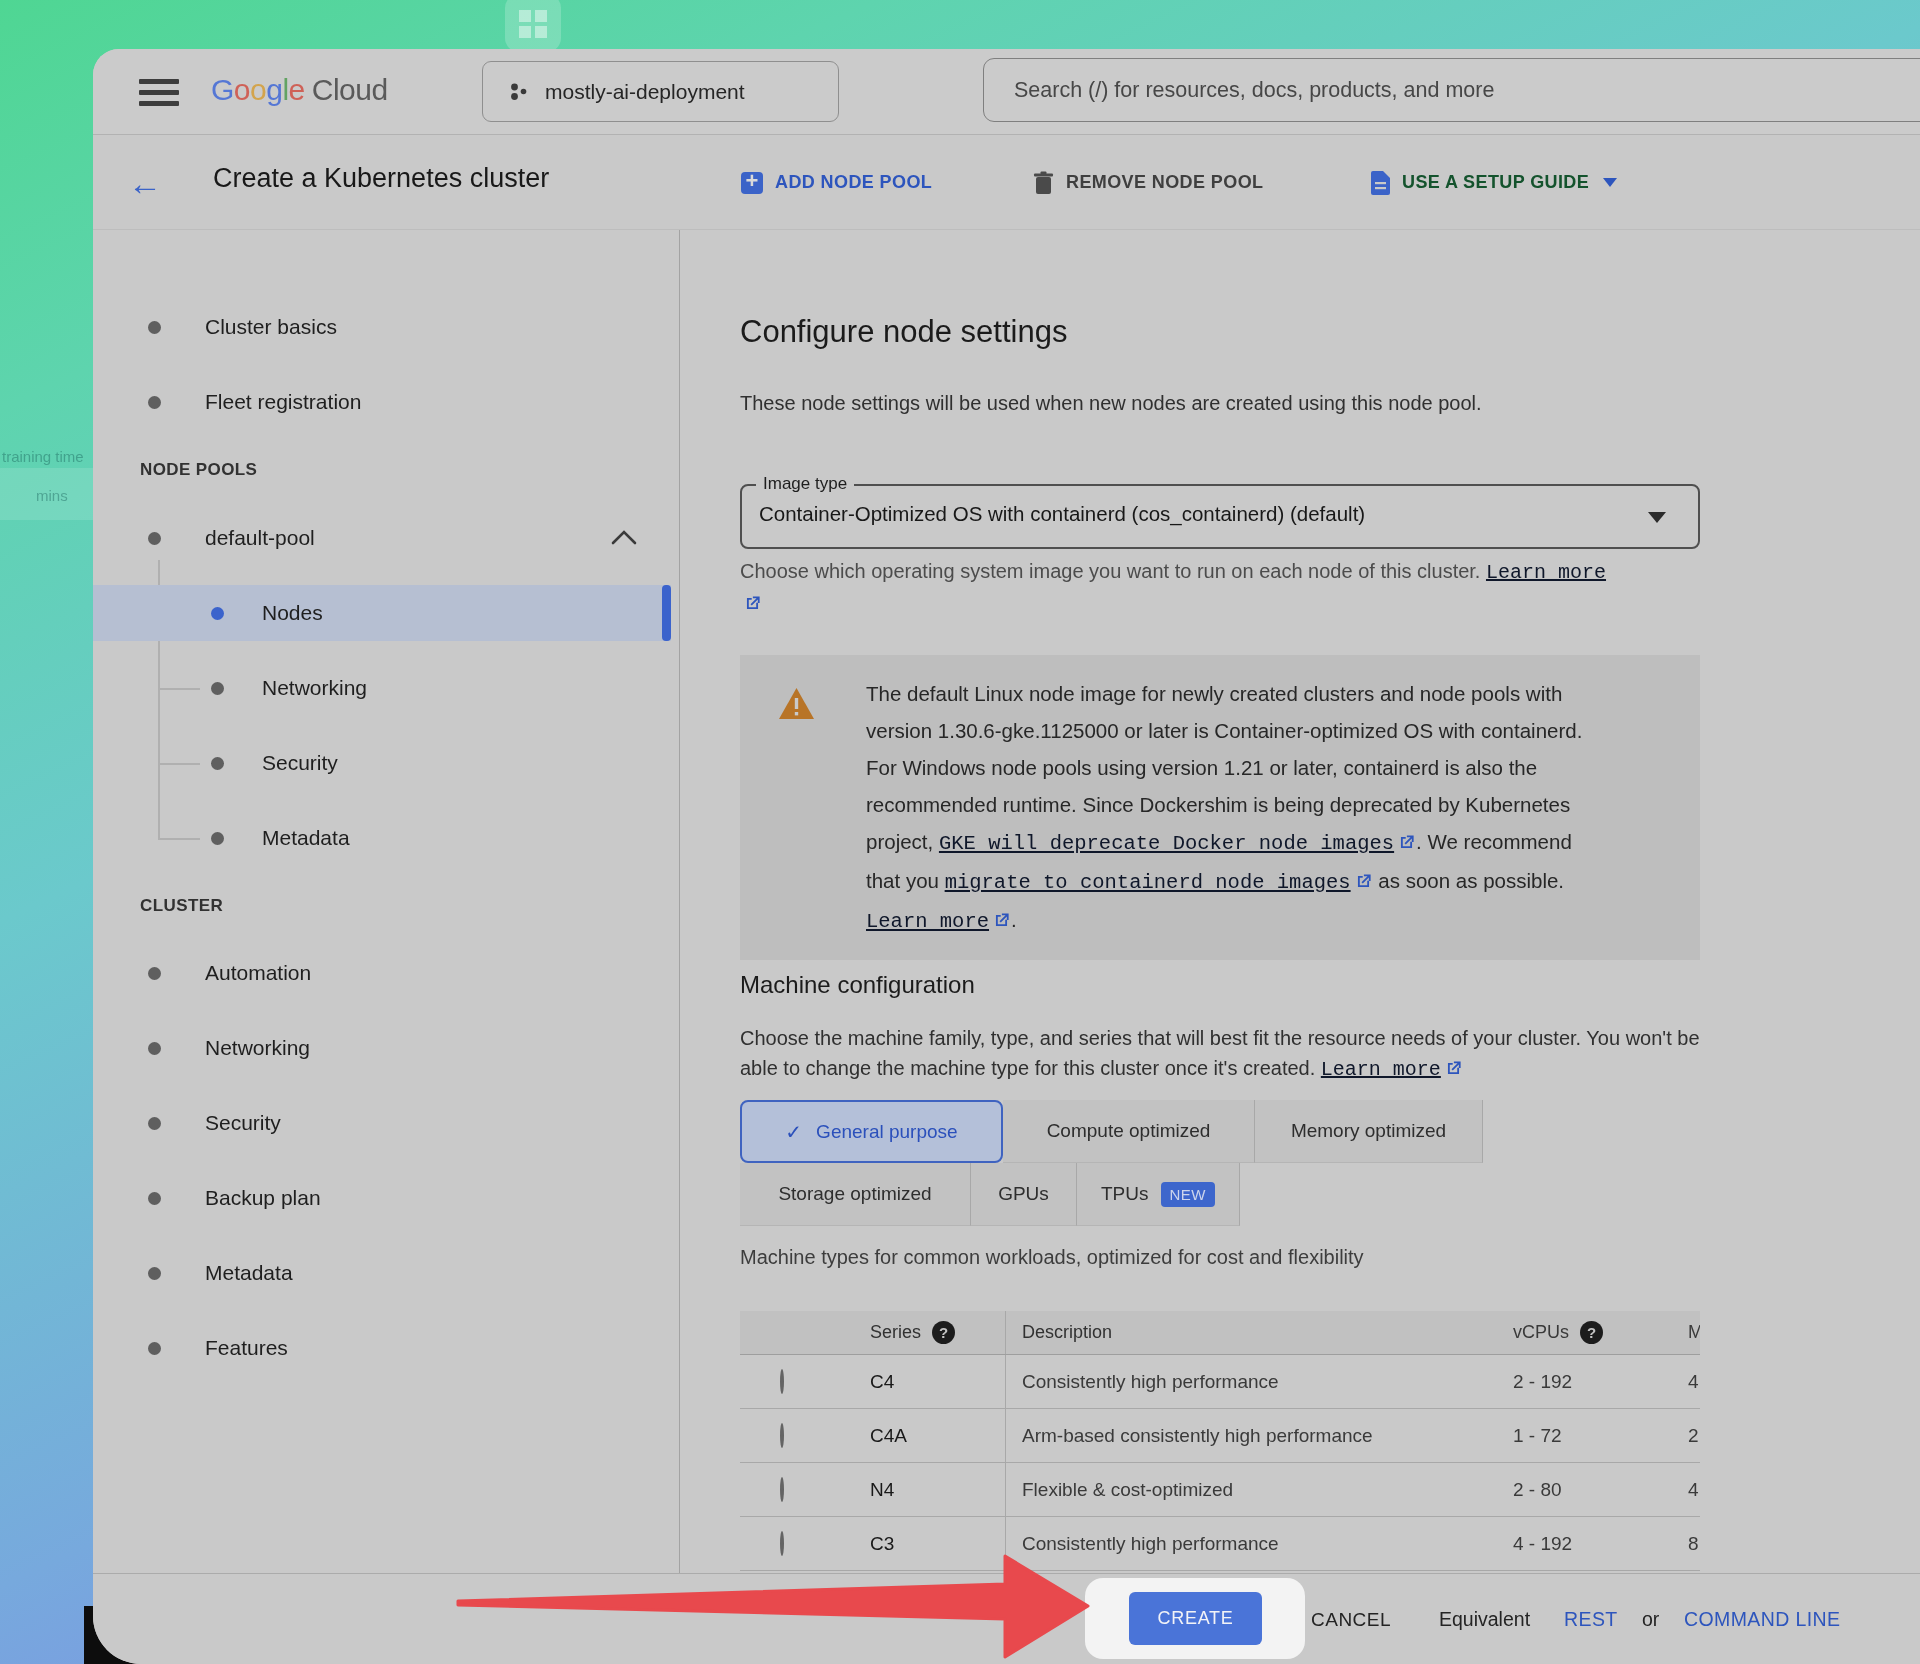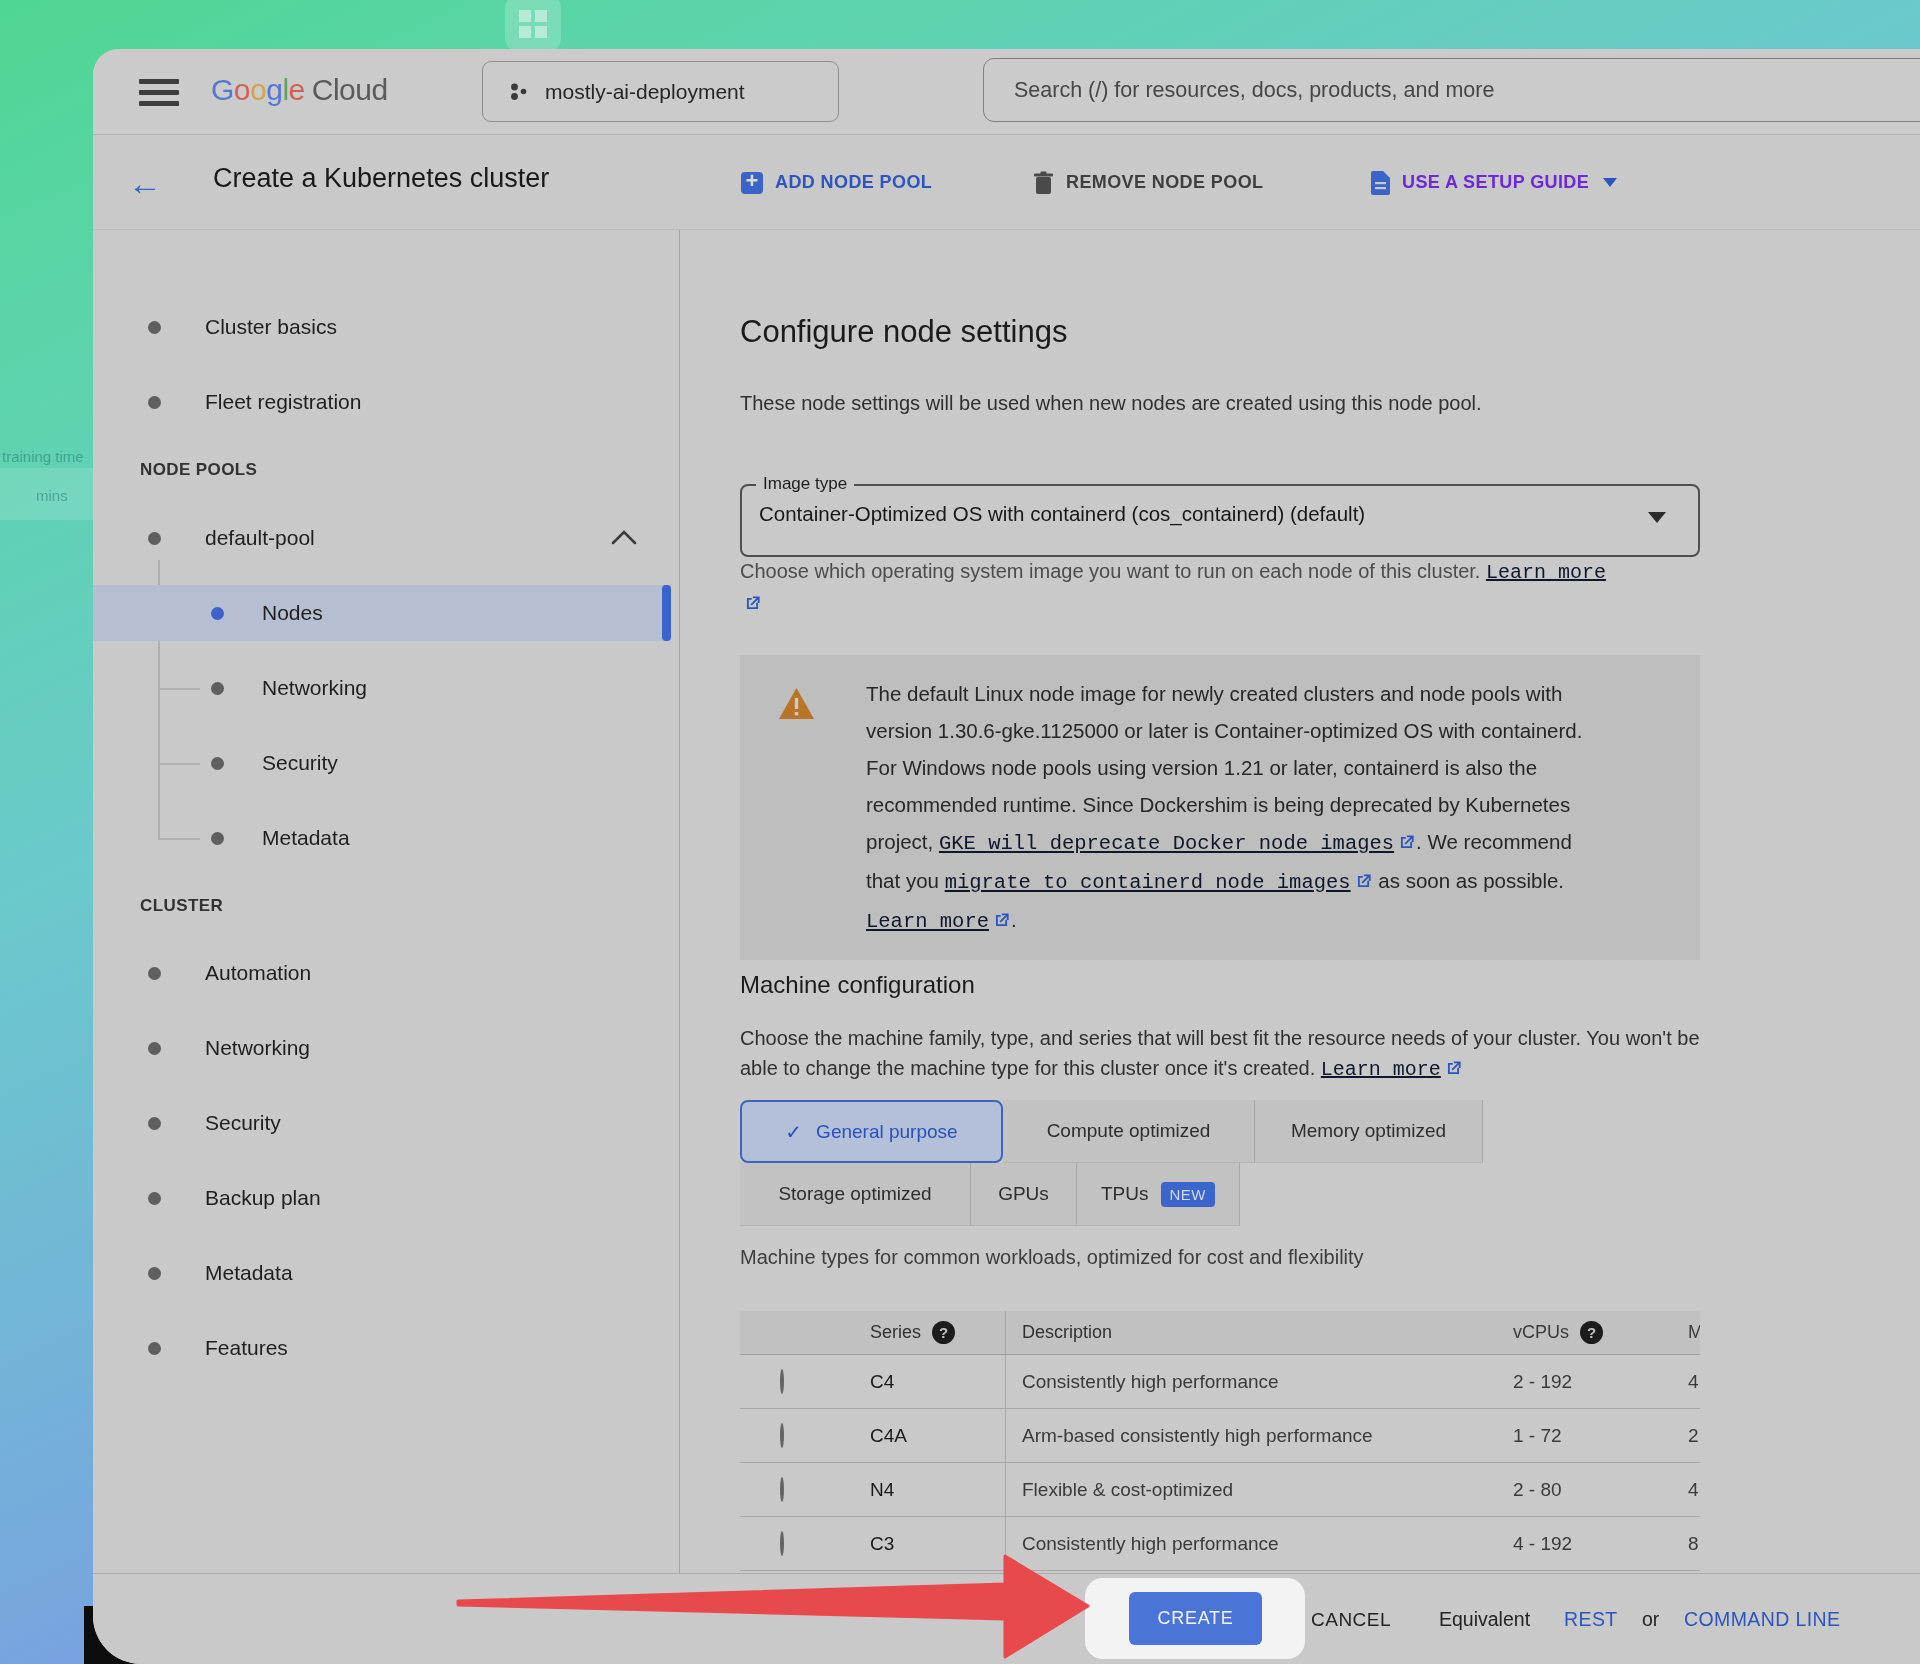"USE A SETUP GUIDE" .head-action.guide { color: #6d28d9 -> #14532d }
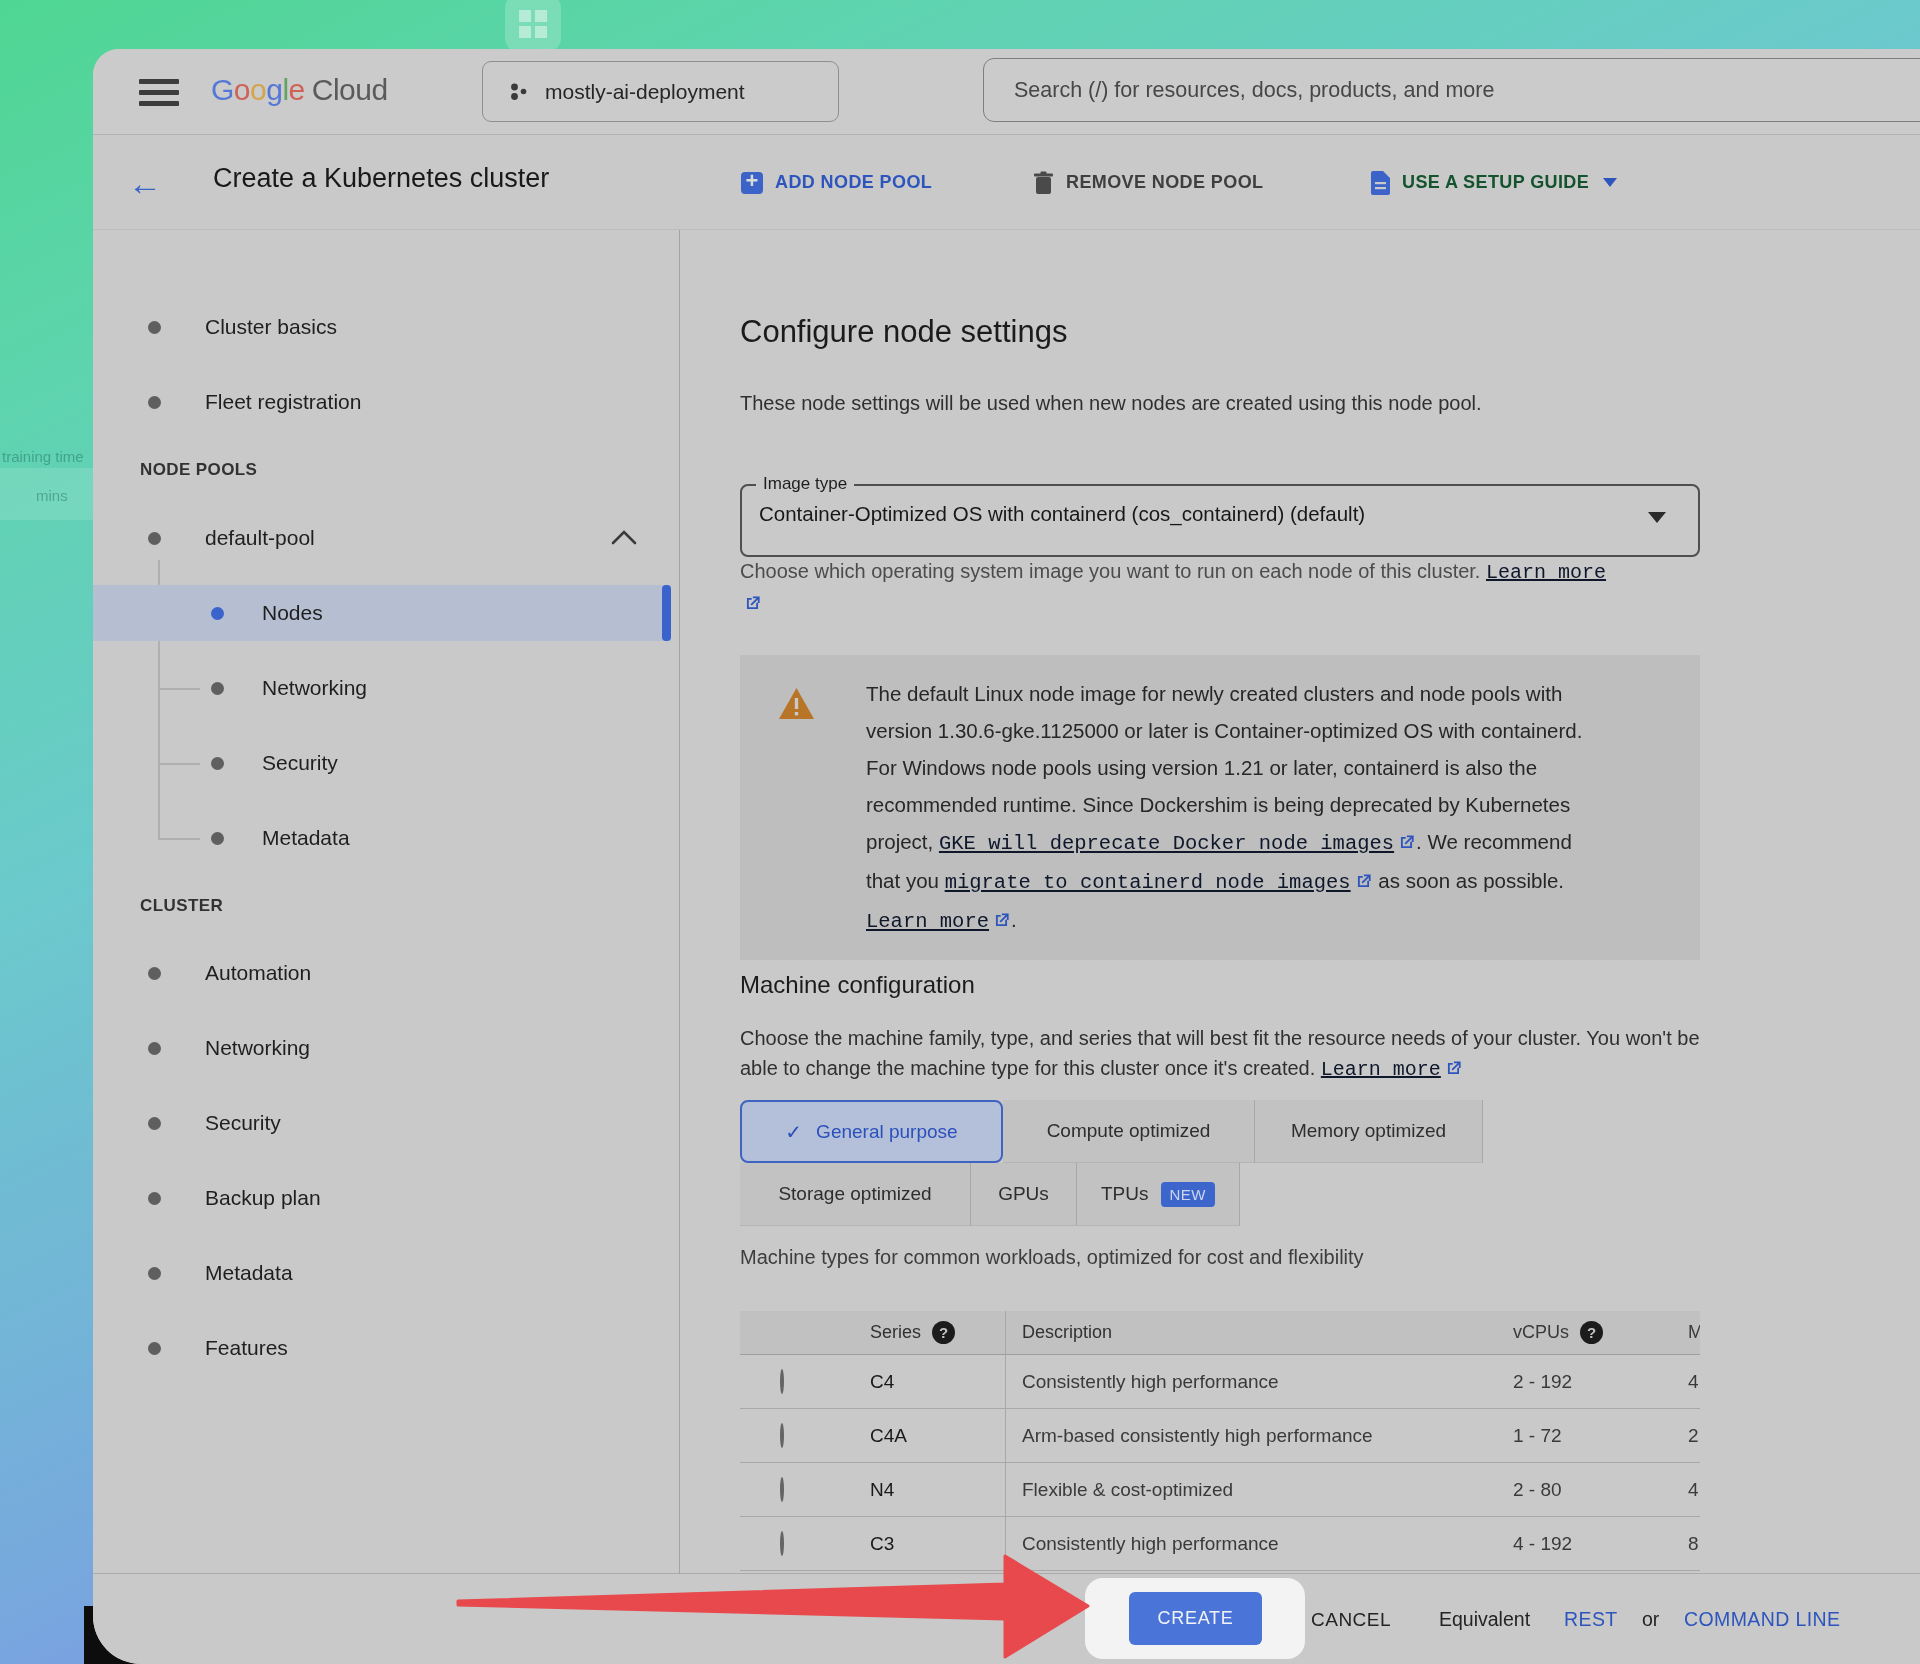"Image type" .field { height: 73px -> 65px }
